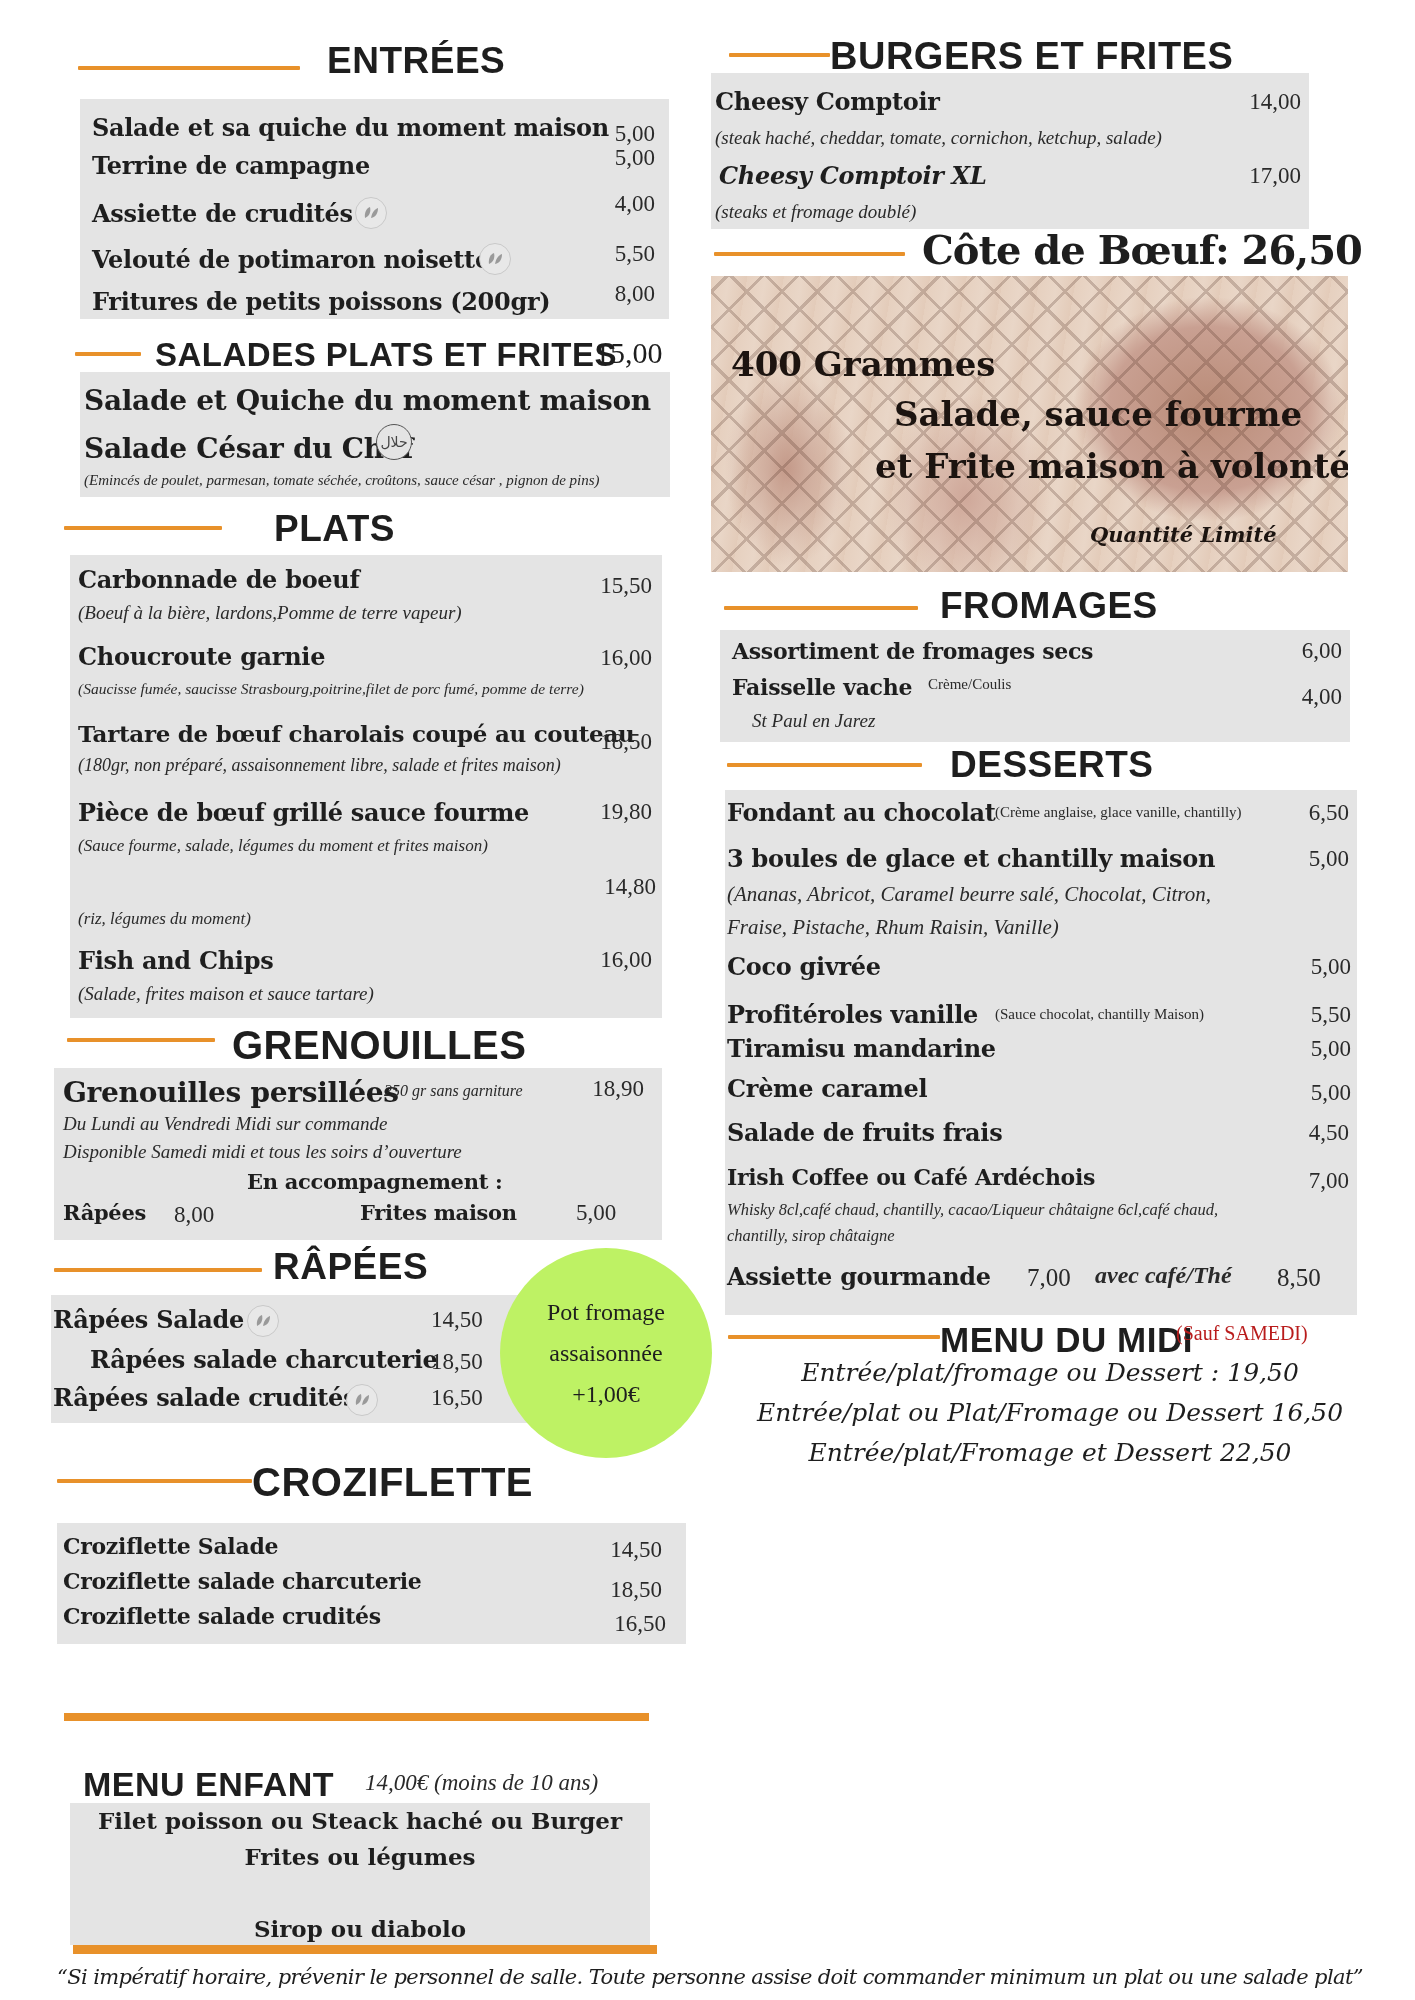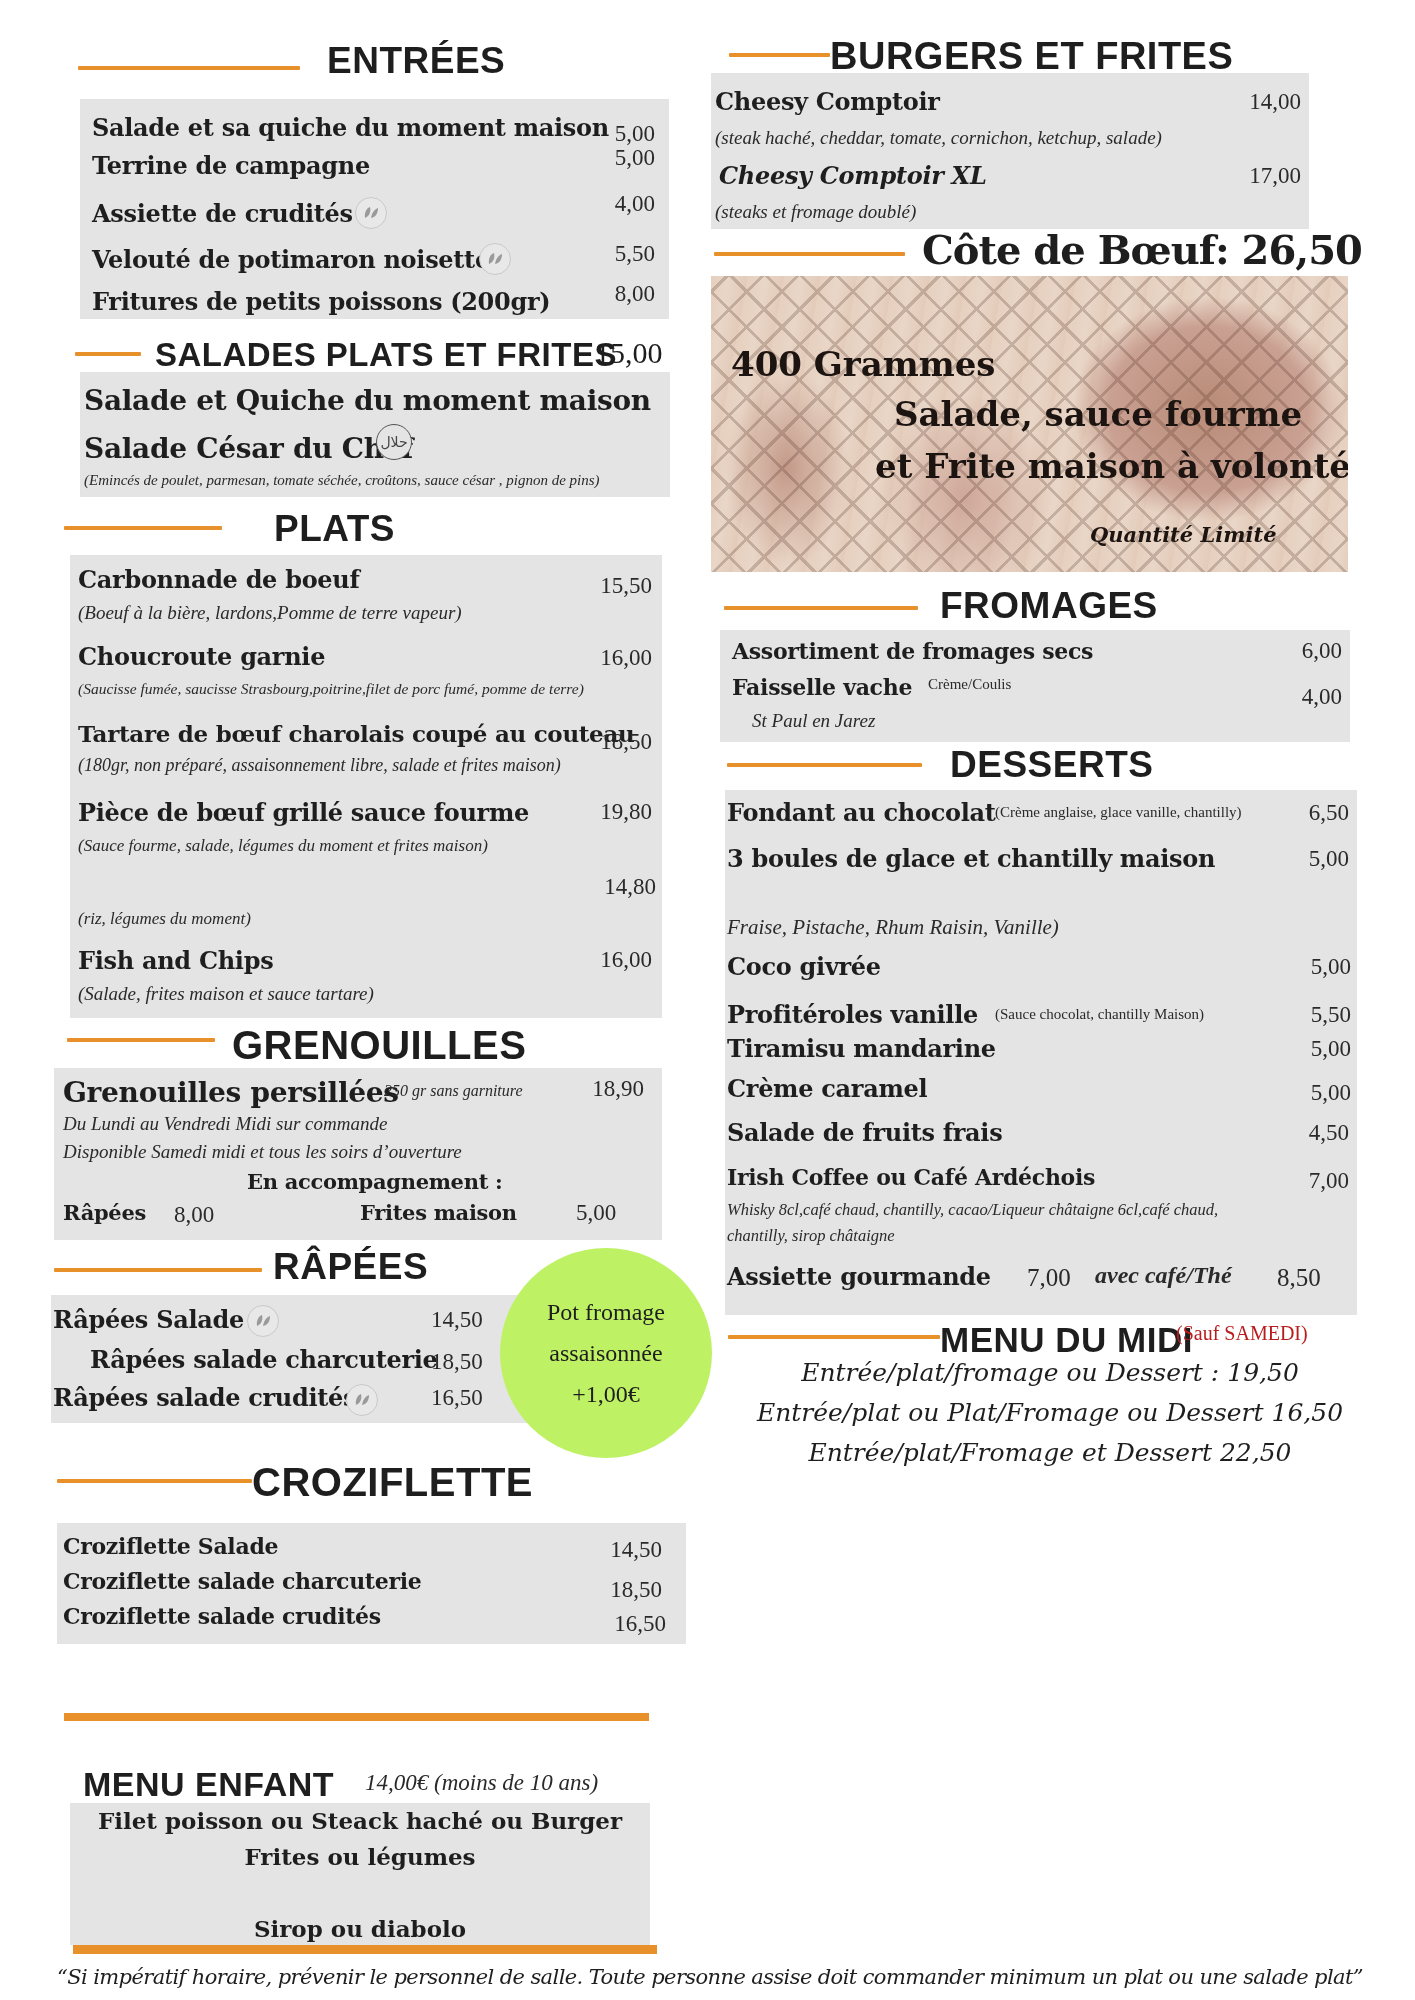"(Ananas, Abricot, Caramel beurre salé," span.desc { html: none -> <span>(Ananas, Abricot, Caramel beurre salé, Chocolat, Citron,</span> }
